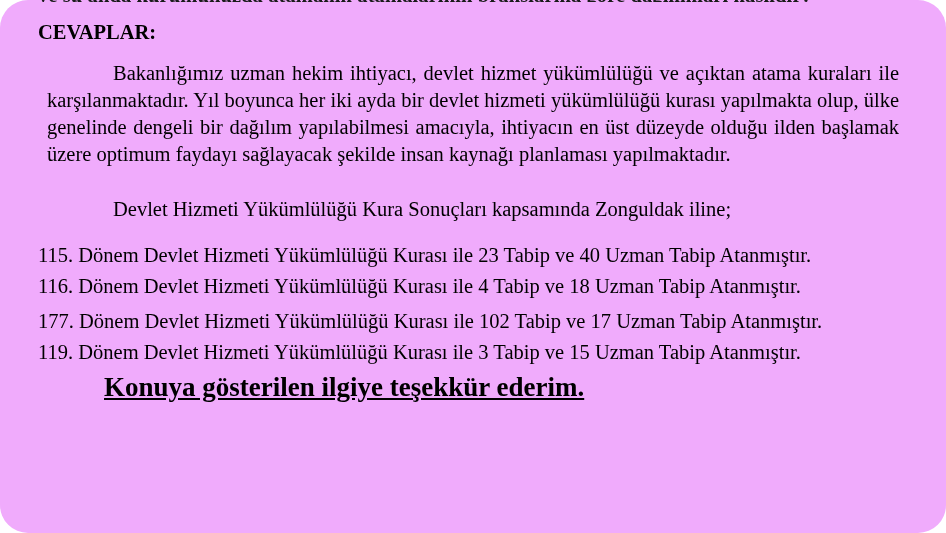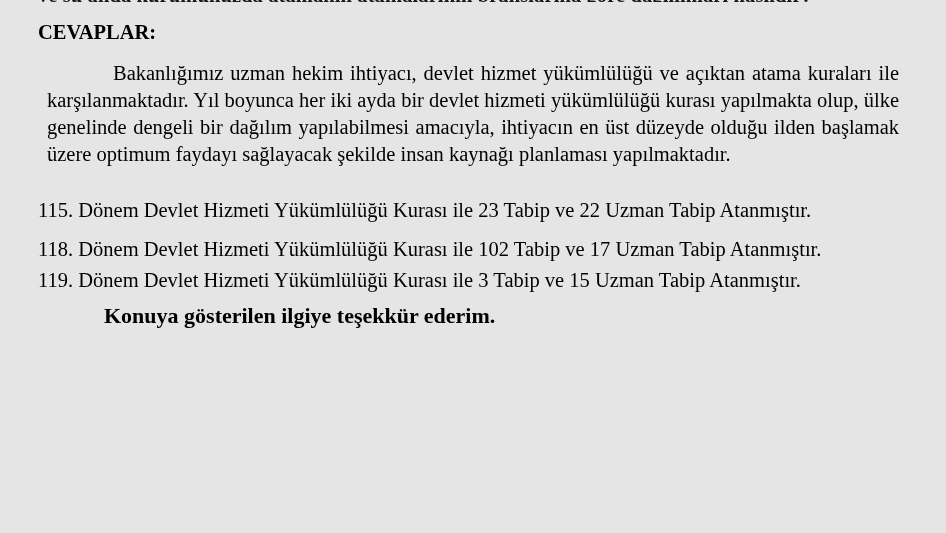"CEVAPLAR:" #page { background: #e5e5e5 -> #f0abfc; border-radius: none -> 28px }
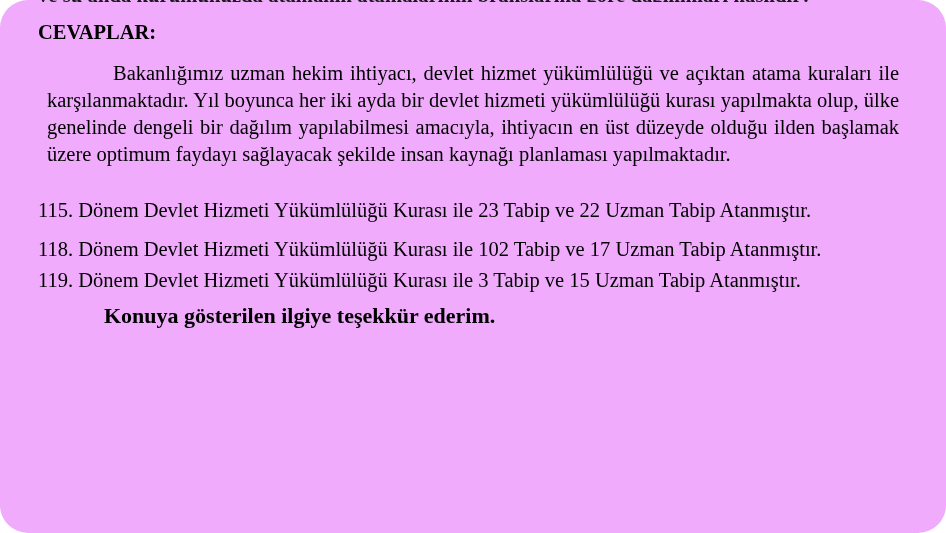"Devlet Hizmeti Yükümlülüğü Kura" p.para { html: none -> <p>Devlet Hizmeti Yükümlülüğü Kura Sonuçları kapsamında Zonguldak iline;</p> }
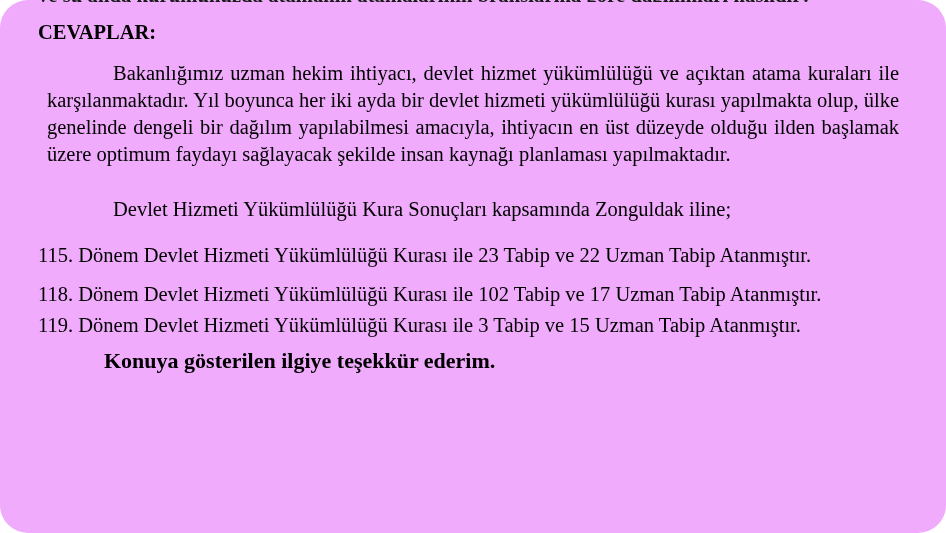"115. Dönem Devlet Hizmeti Yükümlülüğü" p.item { text: 22 -> 40 }
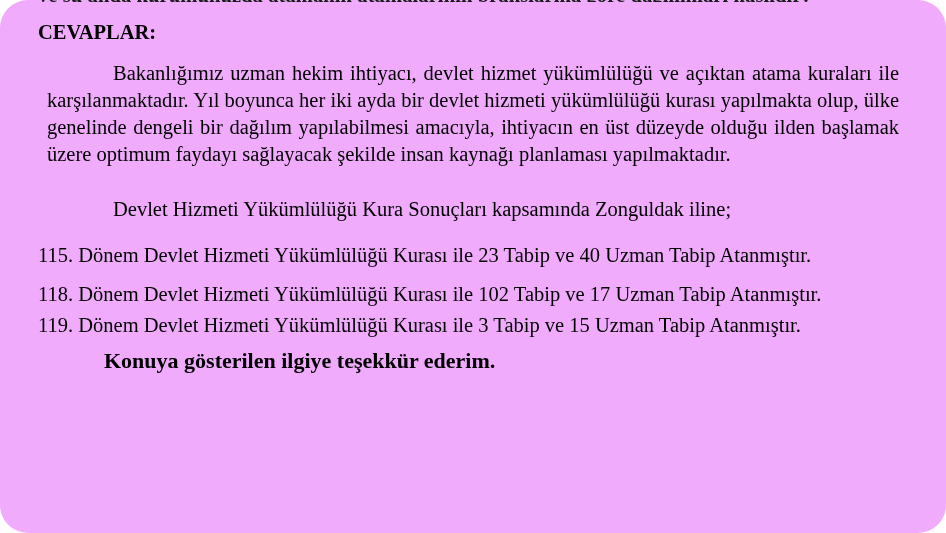"116. Dönem Devlet Hizmeti Yükümlülüğü" p.item { html: none -> <p>116. Dönem Devlet Hizmeti Yükümlülüğü Kurası ile 4 Tabip ve 18 Uzman Tabip Atanmıştır.</p> }
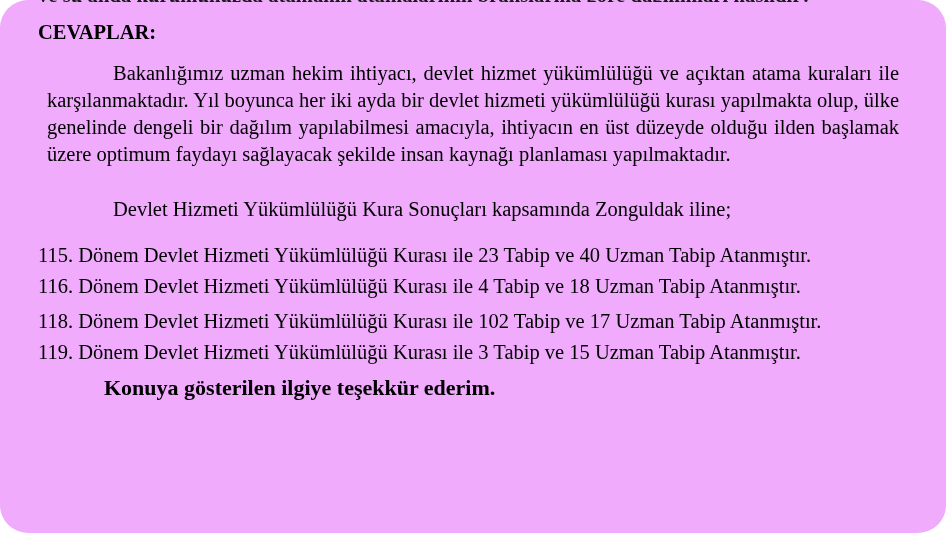"118. Dönem Devlet Hizmeti Yükümlülüğü" p.item { text: 118 -> 177 }
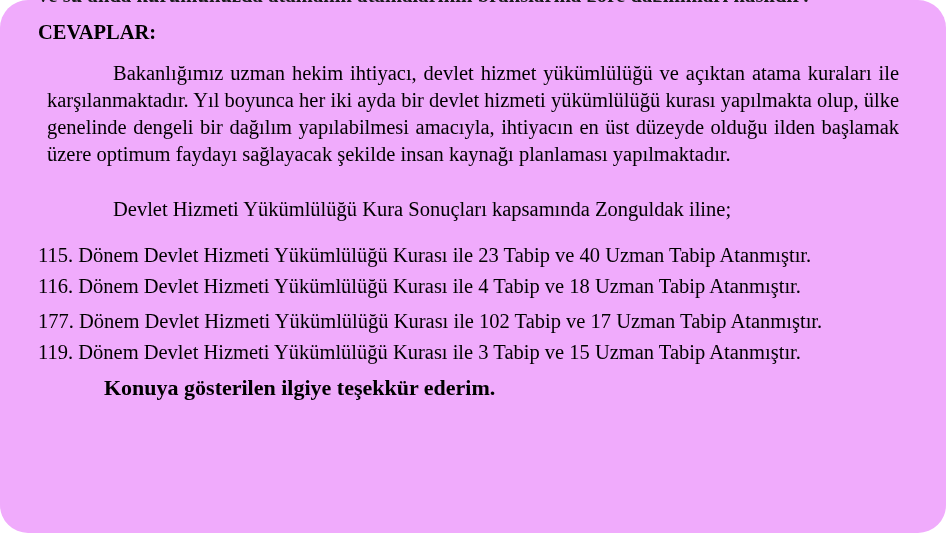"Konuya gösterilen ilgiye teşekkür" .closing { font-size: 22px -> 27px; text-decoration: none -> underline }
